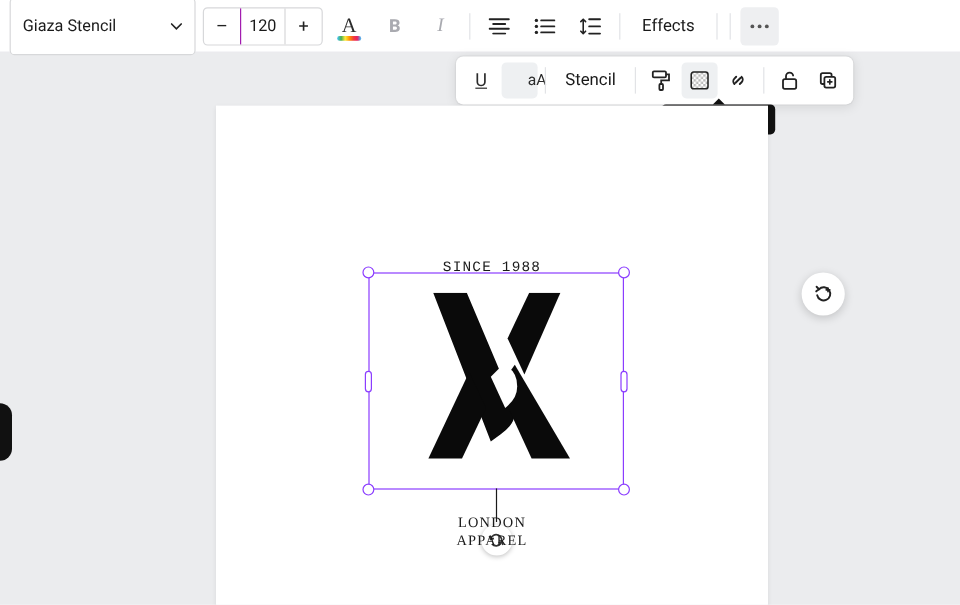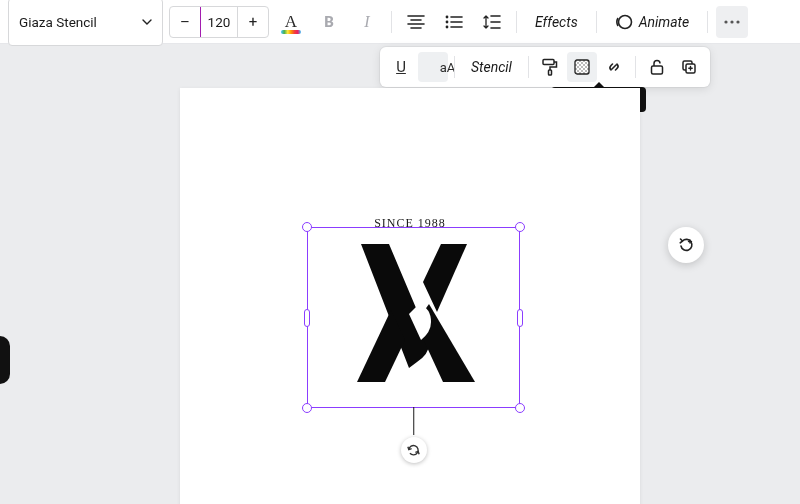"Effects" .toolbar-label-btn { font-style: italic -> none }
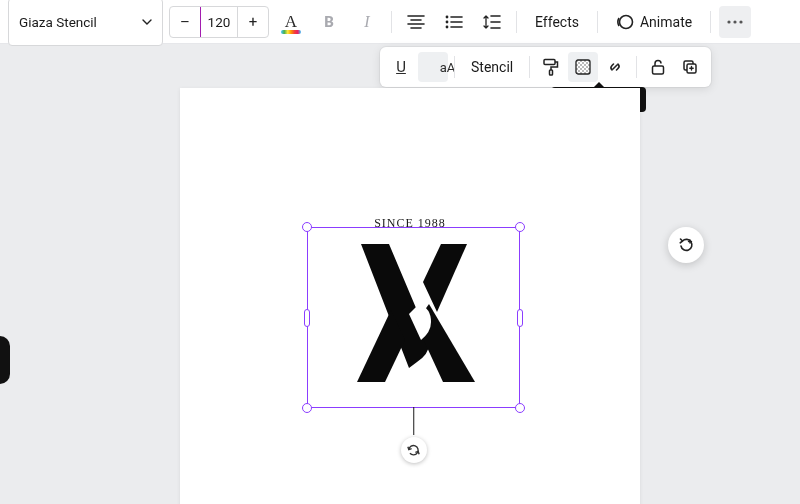"Animate" div.toolbar-label-btn { html: <div> <svg> <circle></circle> <path></path> </svg> <span>Animate</span> </div> -> none }
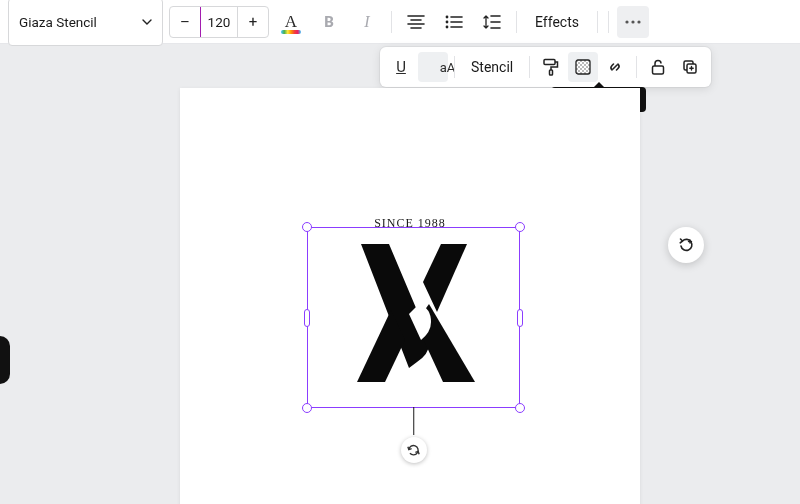"SINCE 1988" .text-above { font-family: Liberation Serif, serif -> Liberation Mono, monospace }
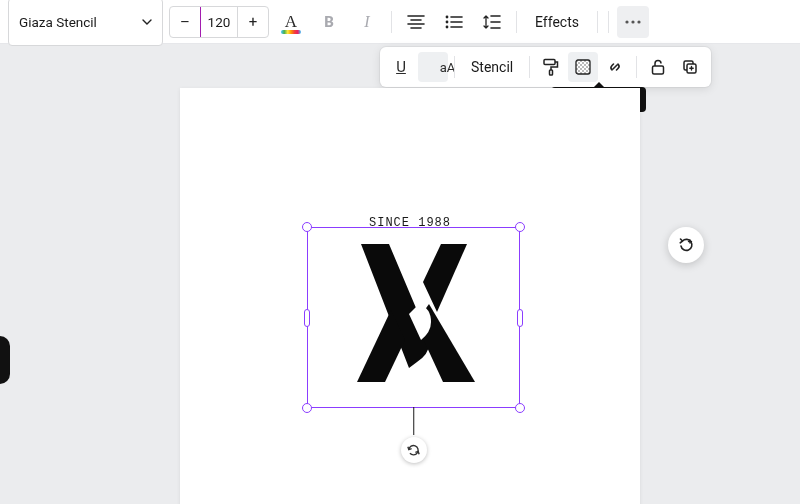"LONDON" div.text-below { html: none -> <div>LONDON APPAREL</div> }
